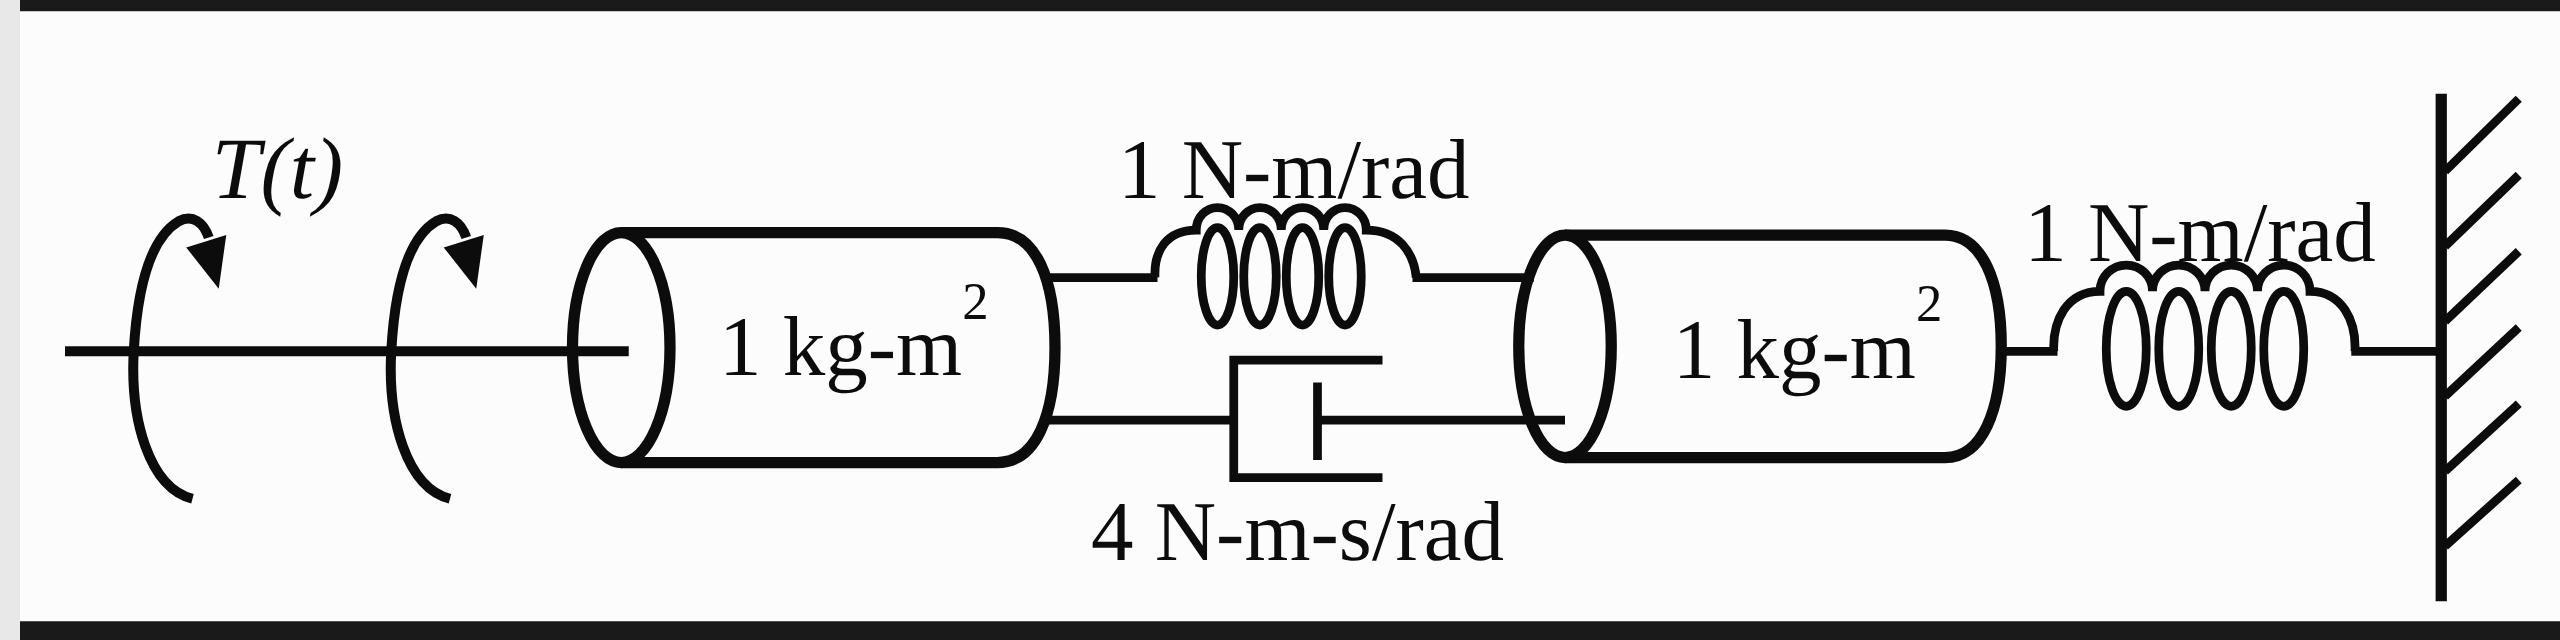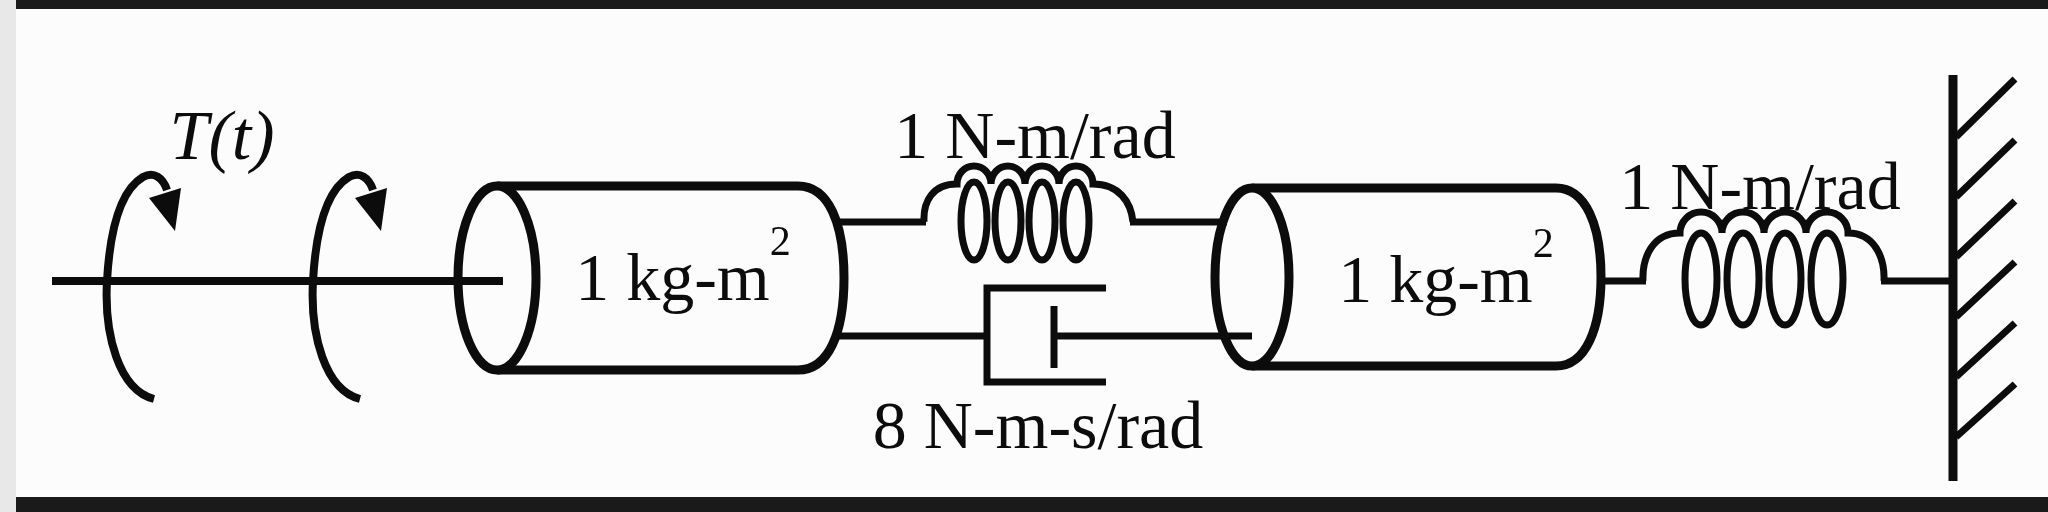"8 N-m-s/rad" span { text: 8 -> 4 }
